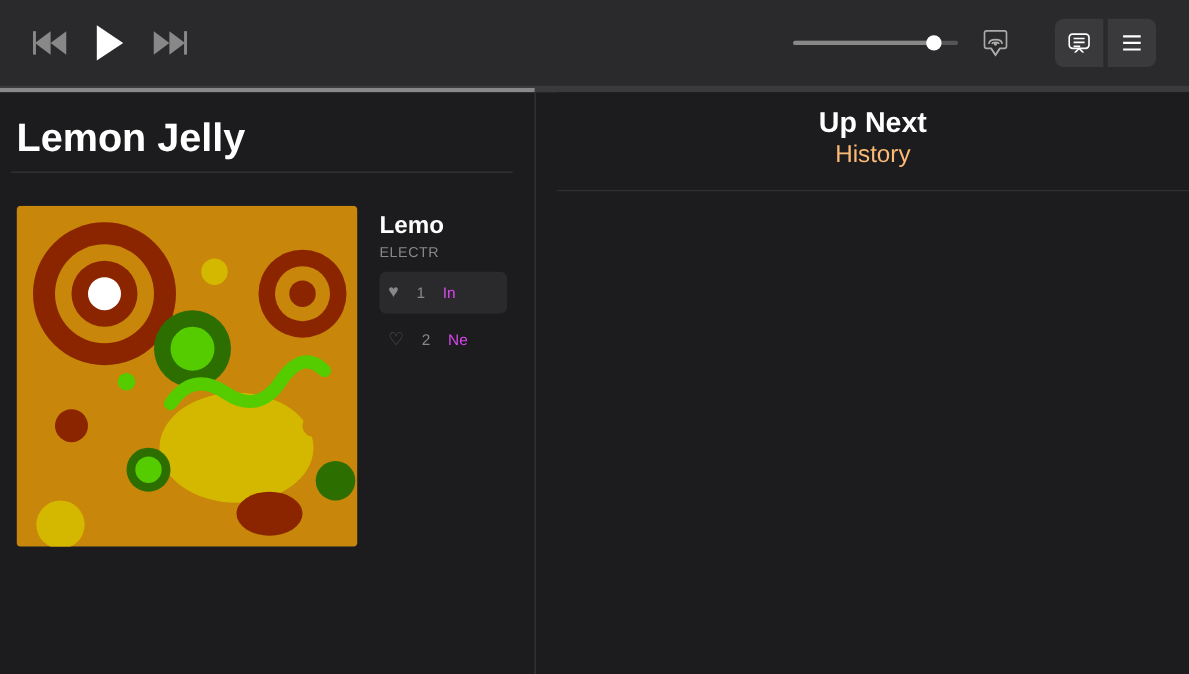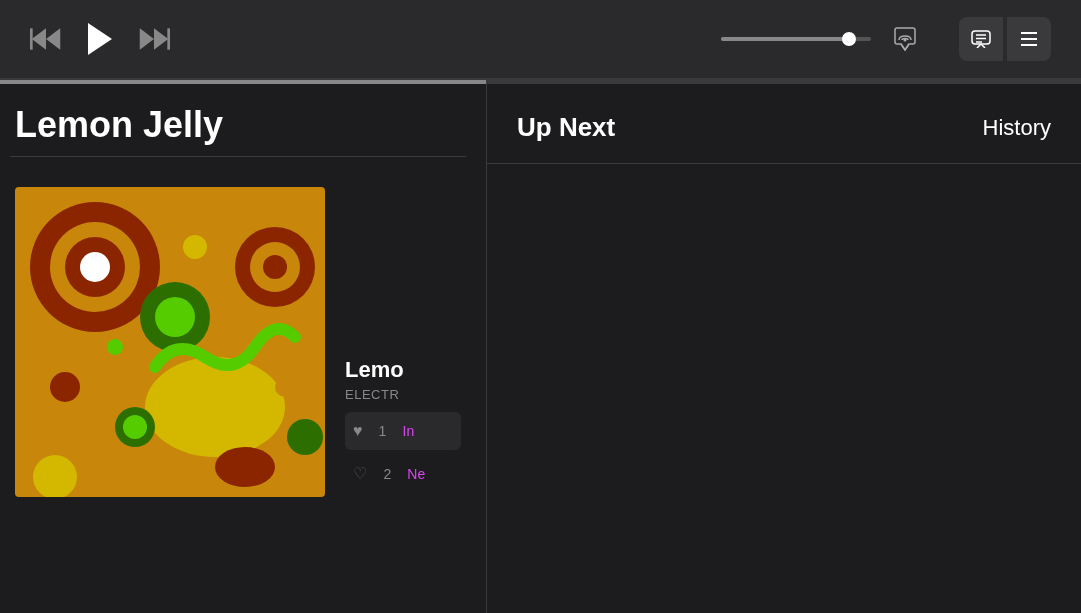"Lemon Jelly" .main-content { gap: none -> 19px }
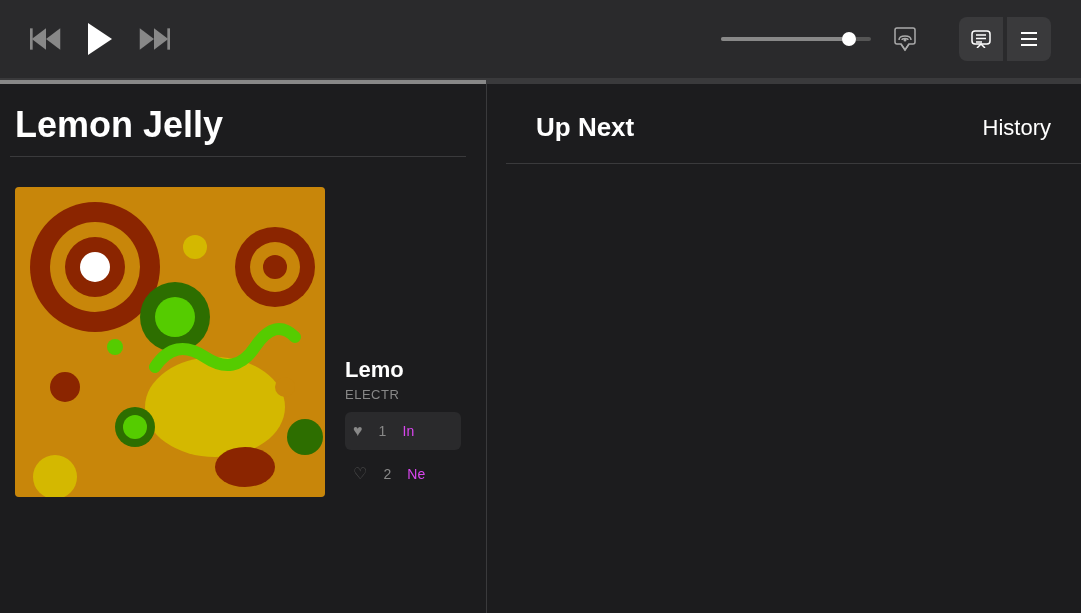"Up Next" .queue-header { flex-direction: none -> column; padding: 28px 30px 20px 30px -> 12px 30px 20px 30px }
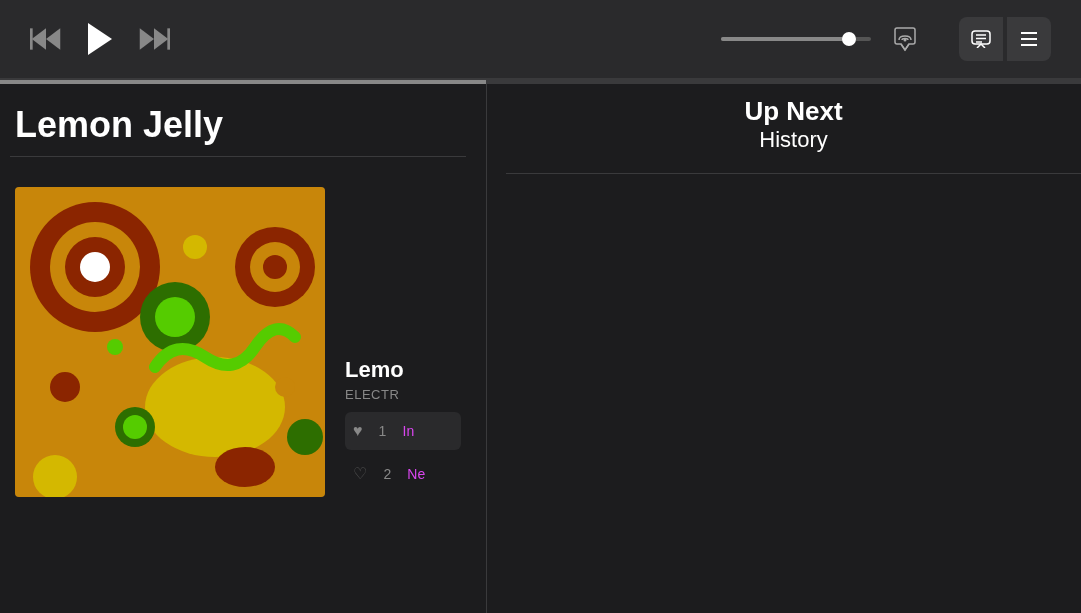"History" .history-label { color: #ffffff -> #fdba74 }
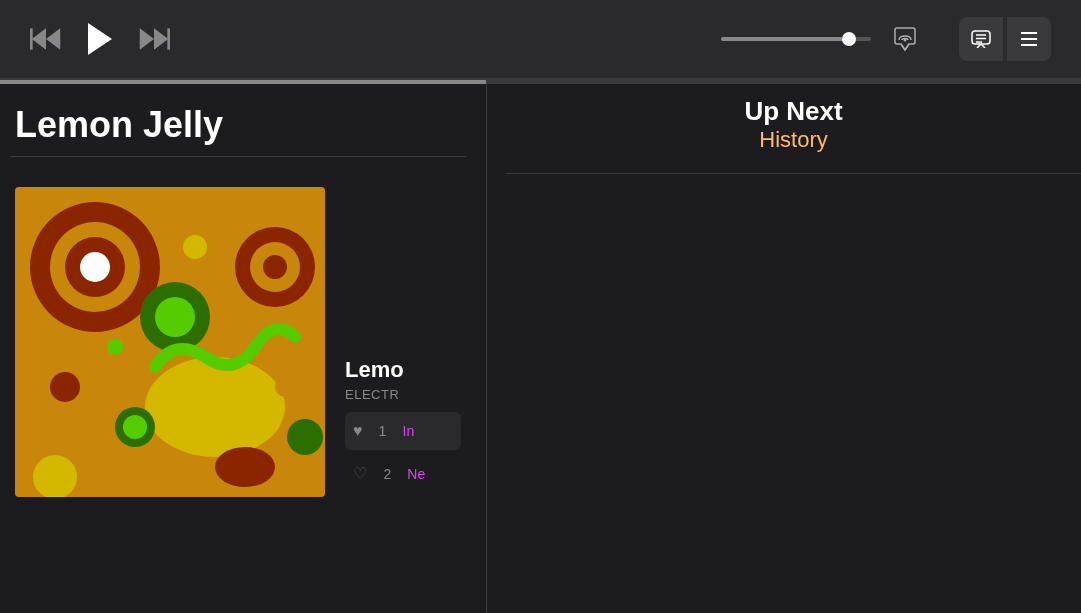"Lemo" .album-section { align-items: flex-end -> flex-start }
